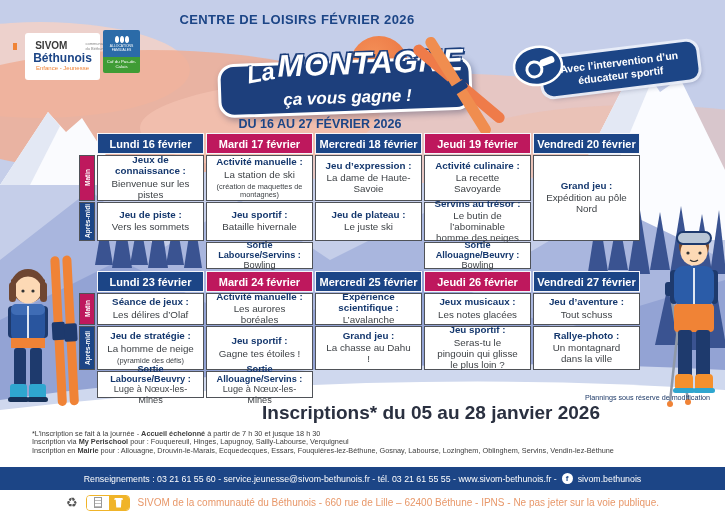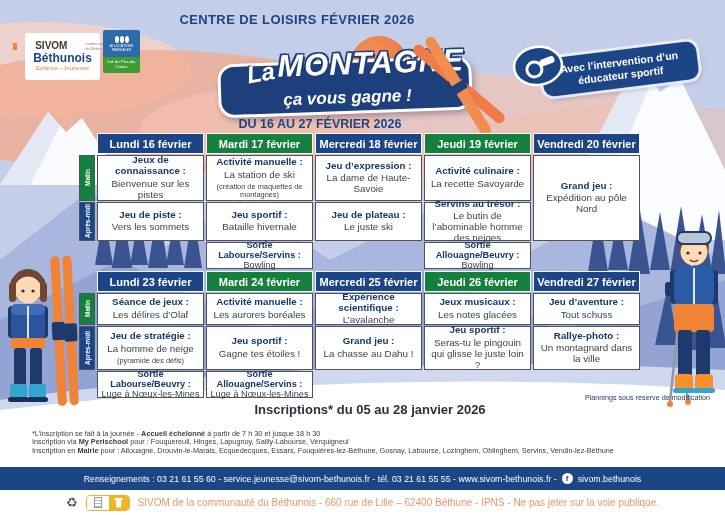"Mardi 17 février" .orangebg { background: #15803d -> #be185d }
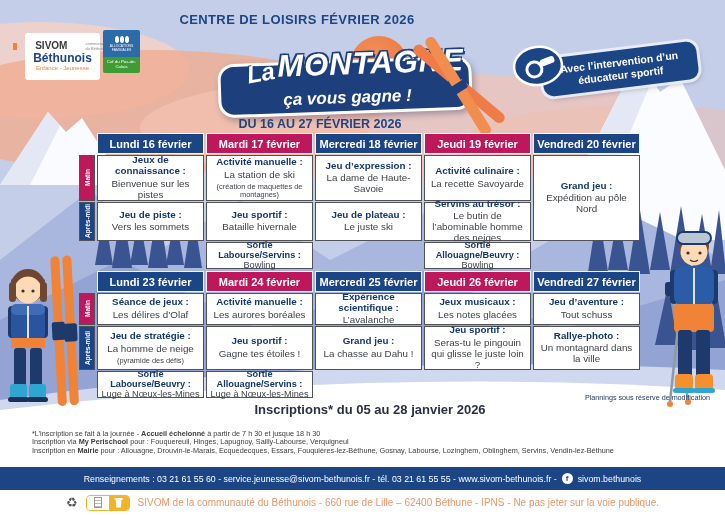"Jeux de connaissance :" .cell { padding: 1px 3px -> 1px 9px }
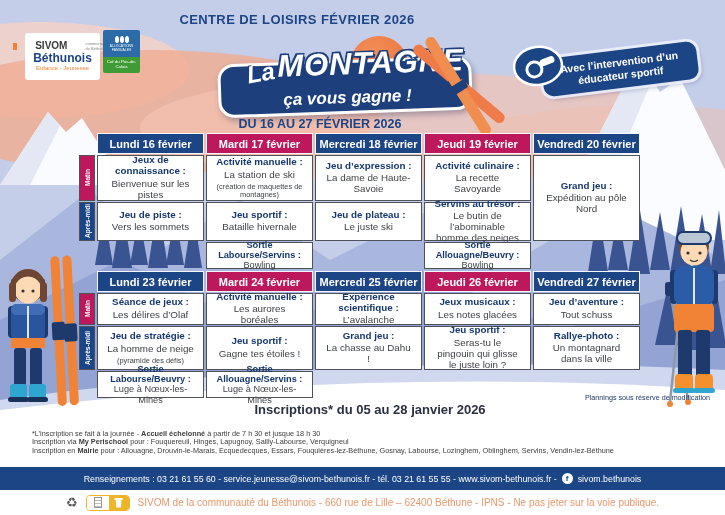"Seras-tu le pingouin qui glisse" div.cell-desc { text: juste -> plus }
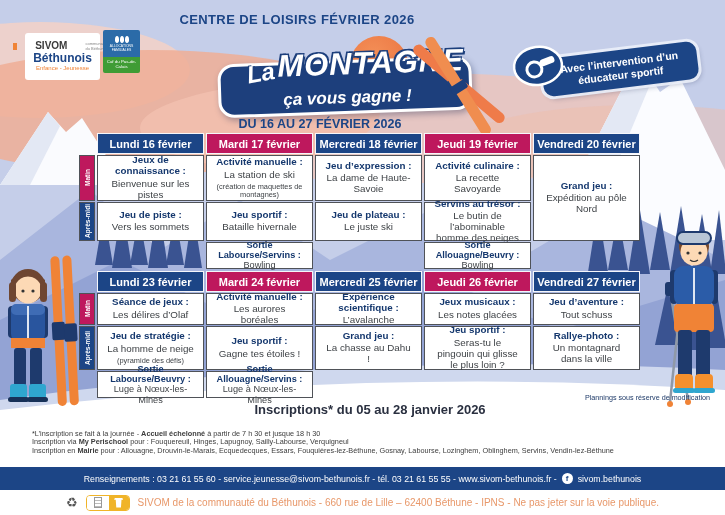"Inscriptions* du 05 au 28" .insc-title { font-size: 13px -> 19px; text-align: center -> right }
